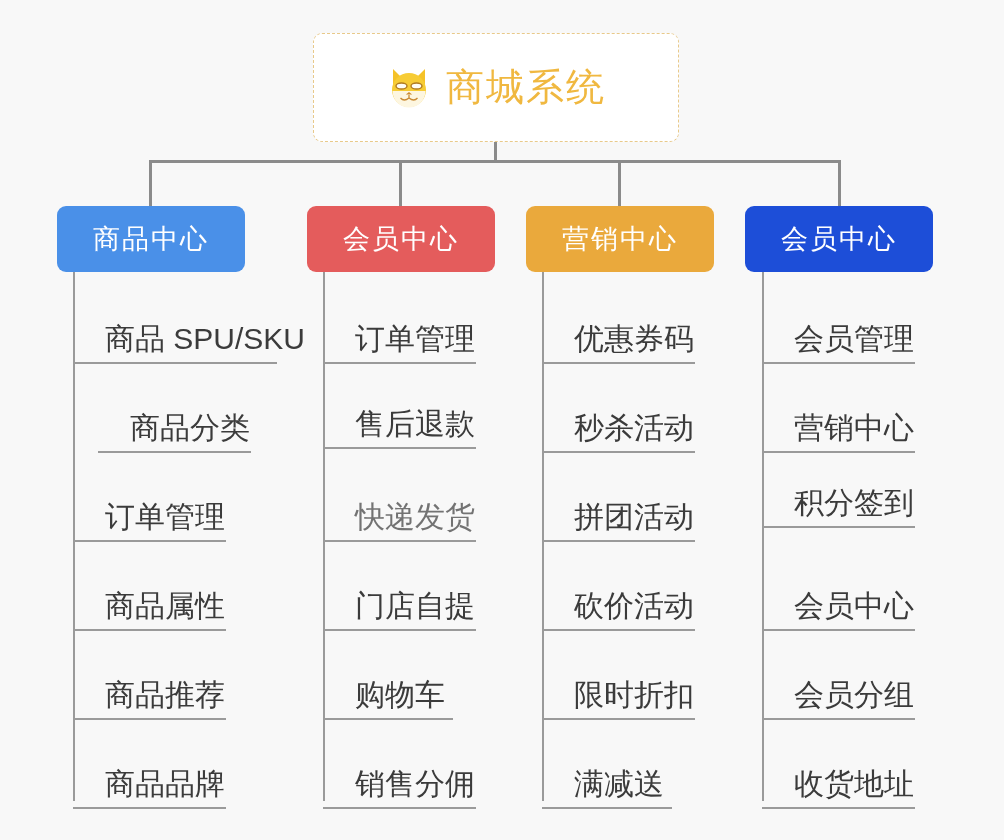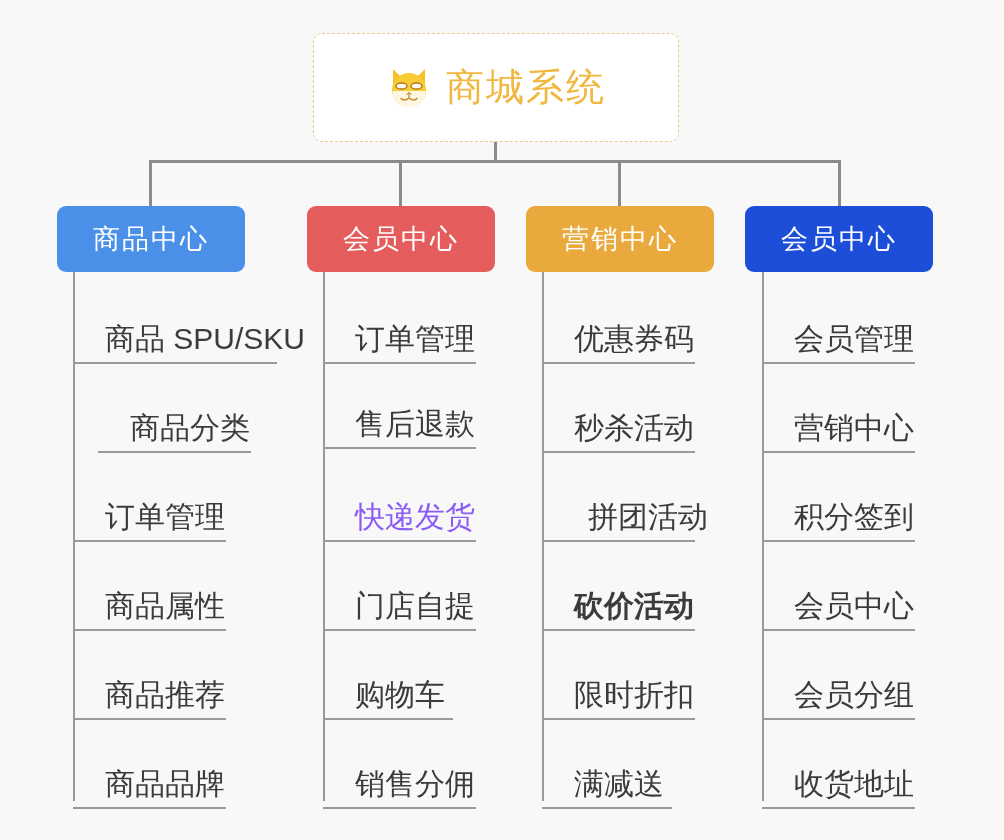"快递发货" span.leaf-label { color: #8b5cf6 -> #737373 }
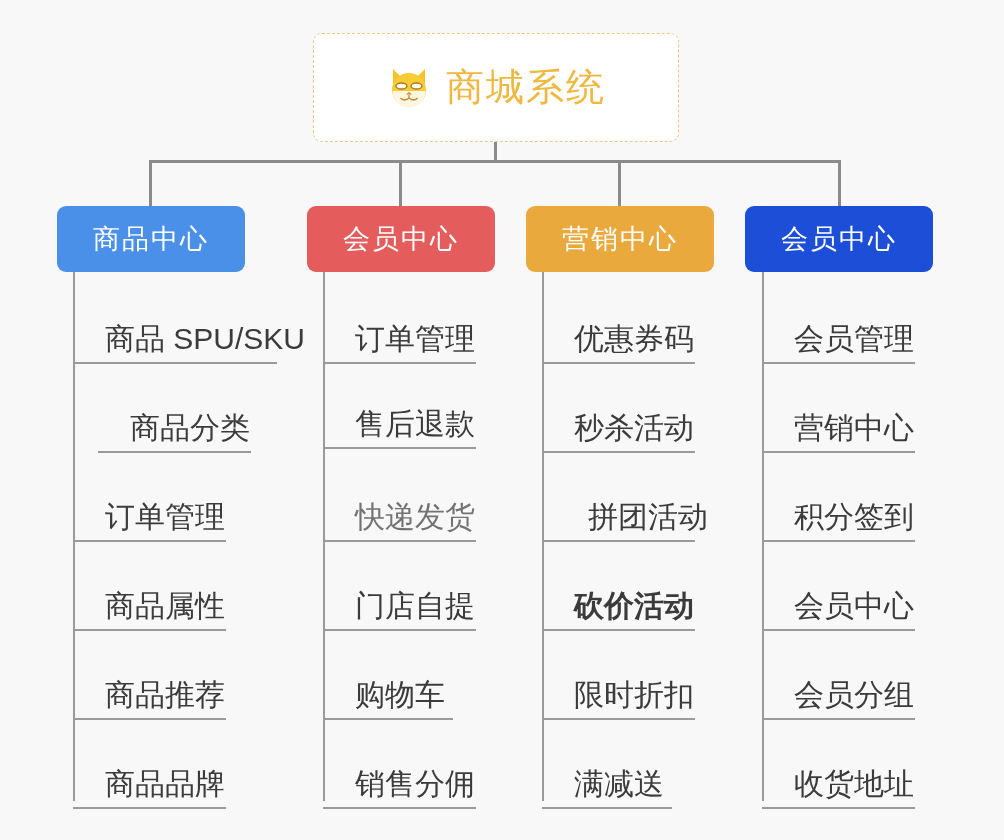"拼团活动" span.leaf-label { margin-left: 14px -> none }
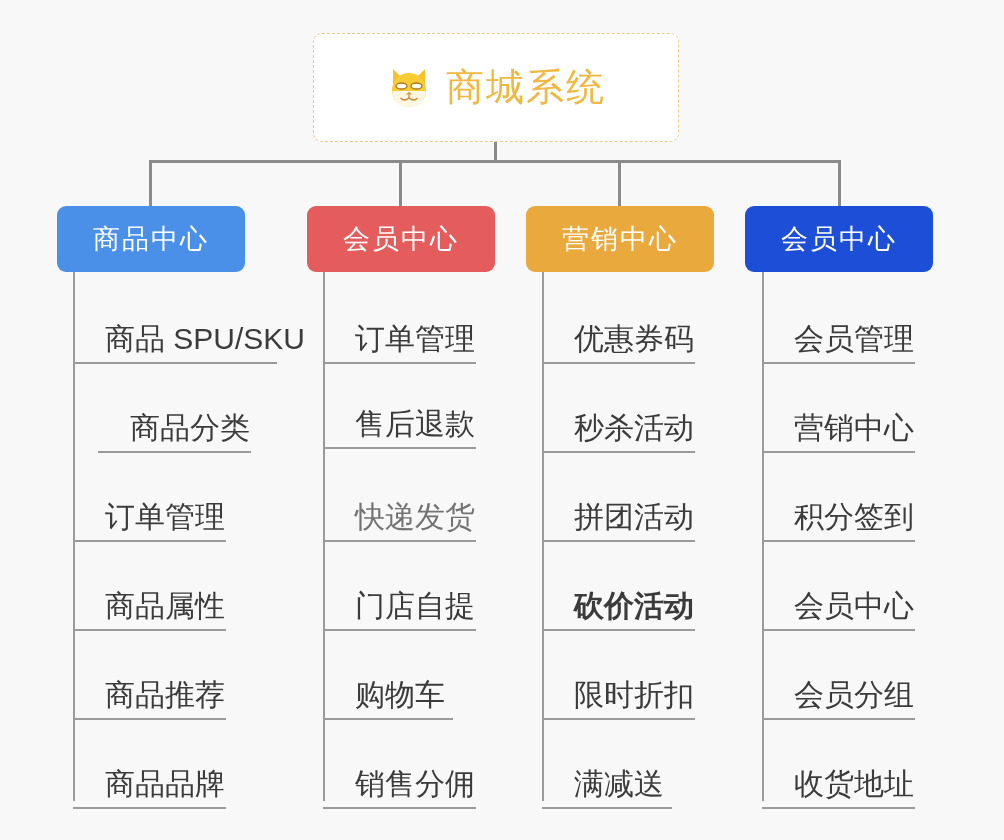"积分签到" div.leaf-item { top: 181px -> 167px }
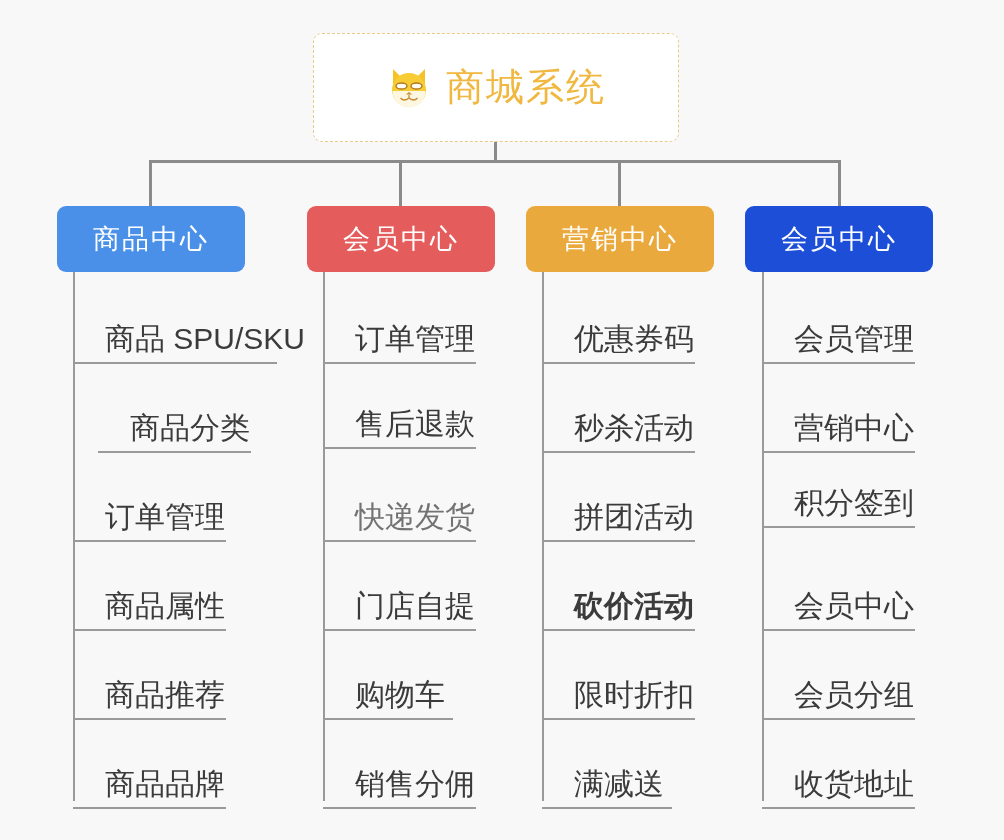"砍价活动" div.leaf-item { font-weight: bold -> none }
